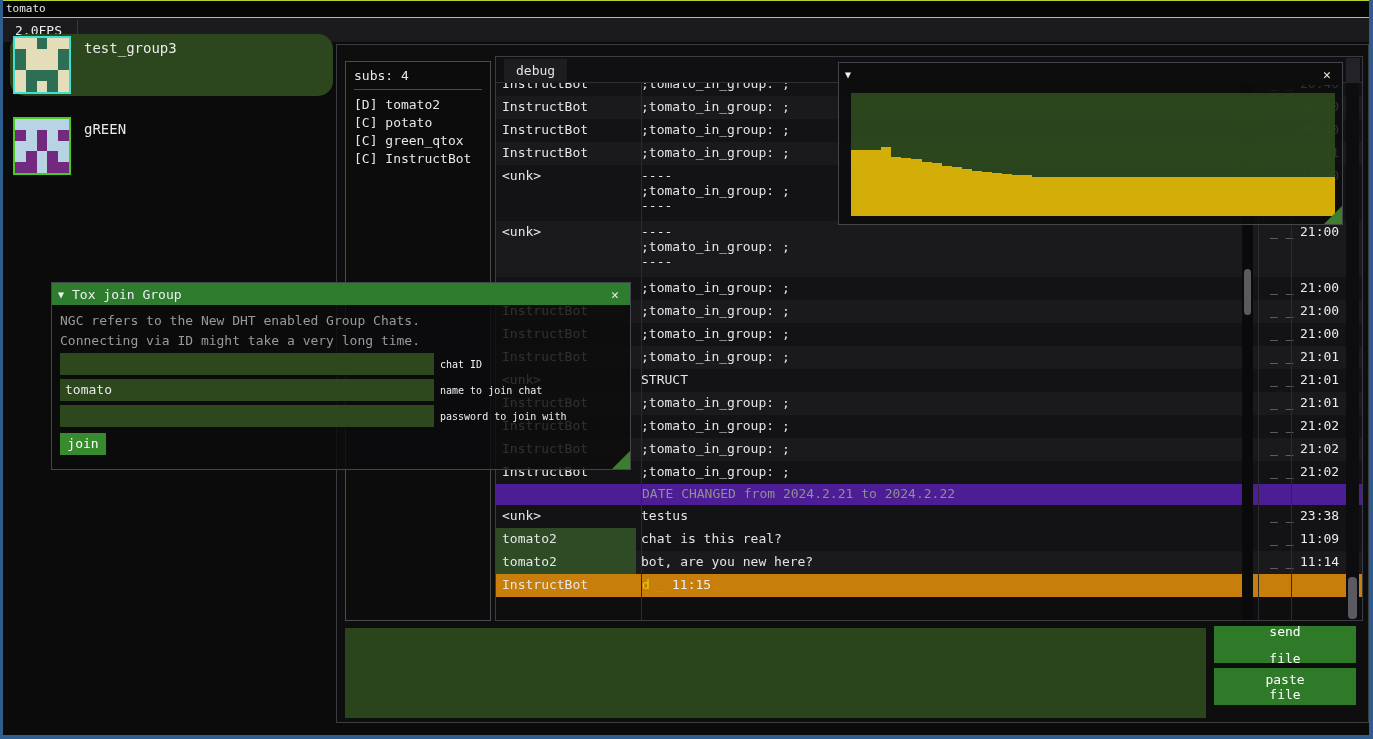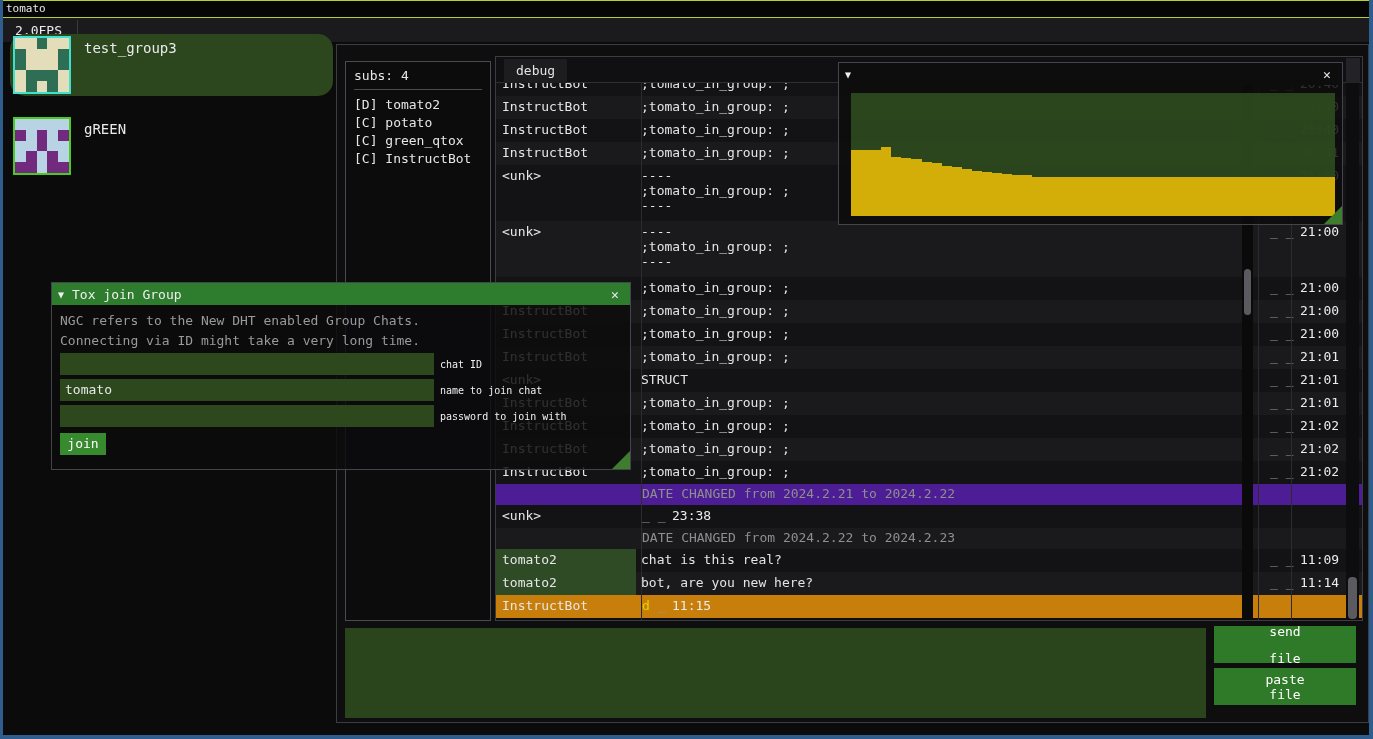"testus" div.cell-msg { html: none -> <div>testus</div> }
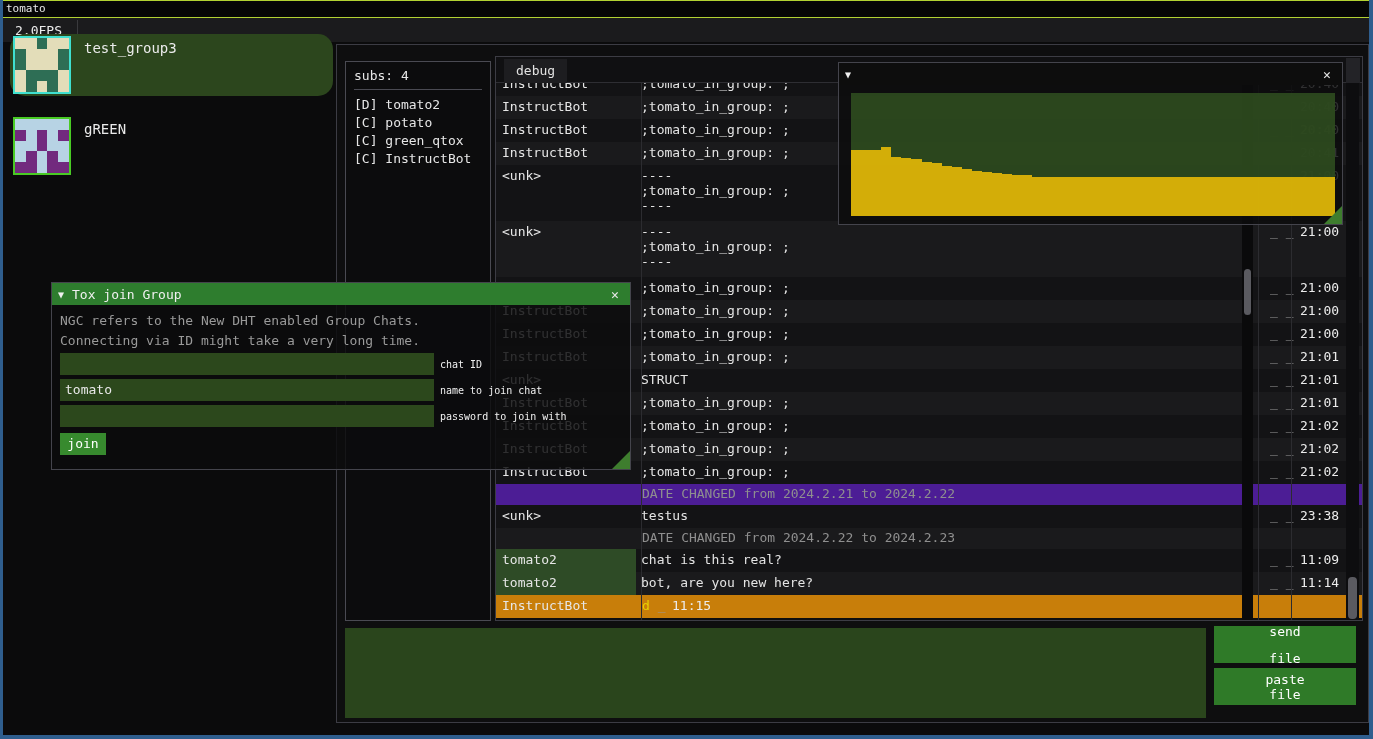"DATE CHANGED from 2024.2.22 to" div.date-row { html: <div>DATE CHANGED from 2024.2.22 to 2024.2.23</div> -> none }
